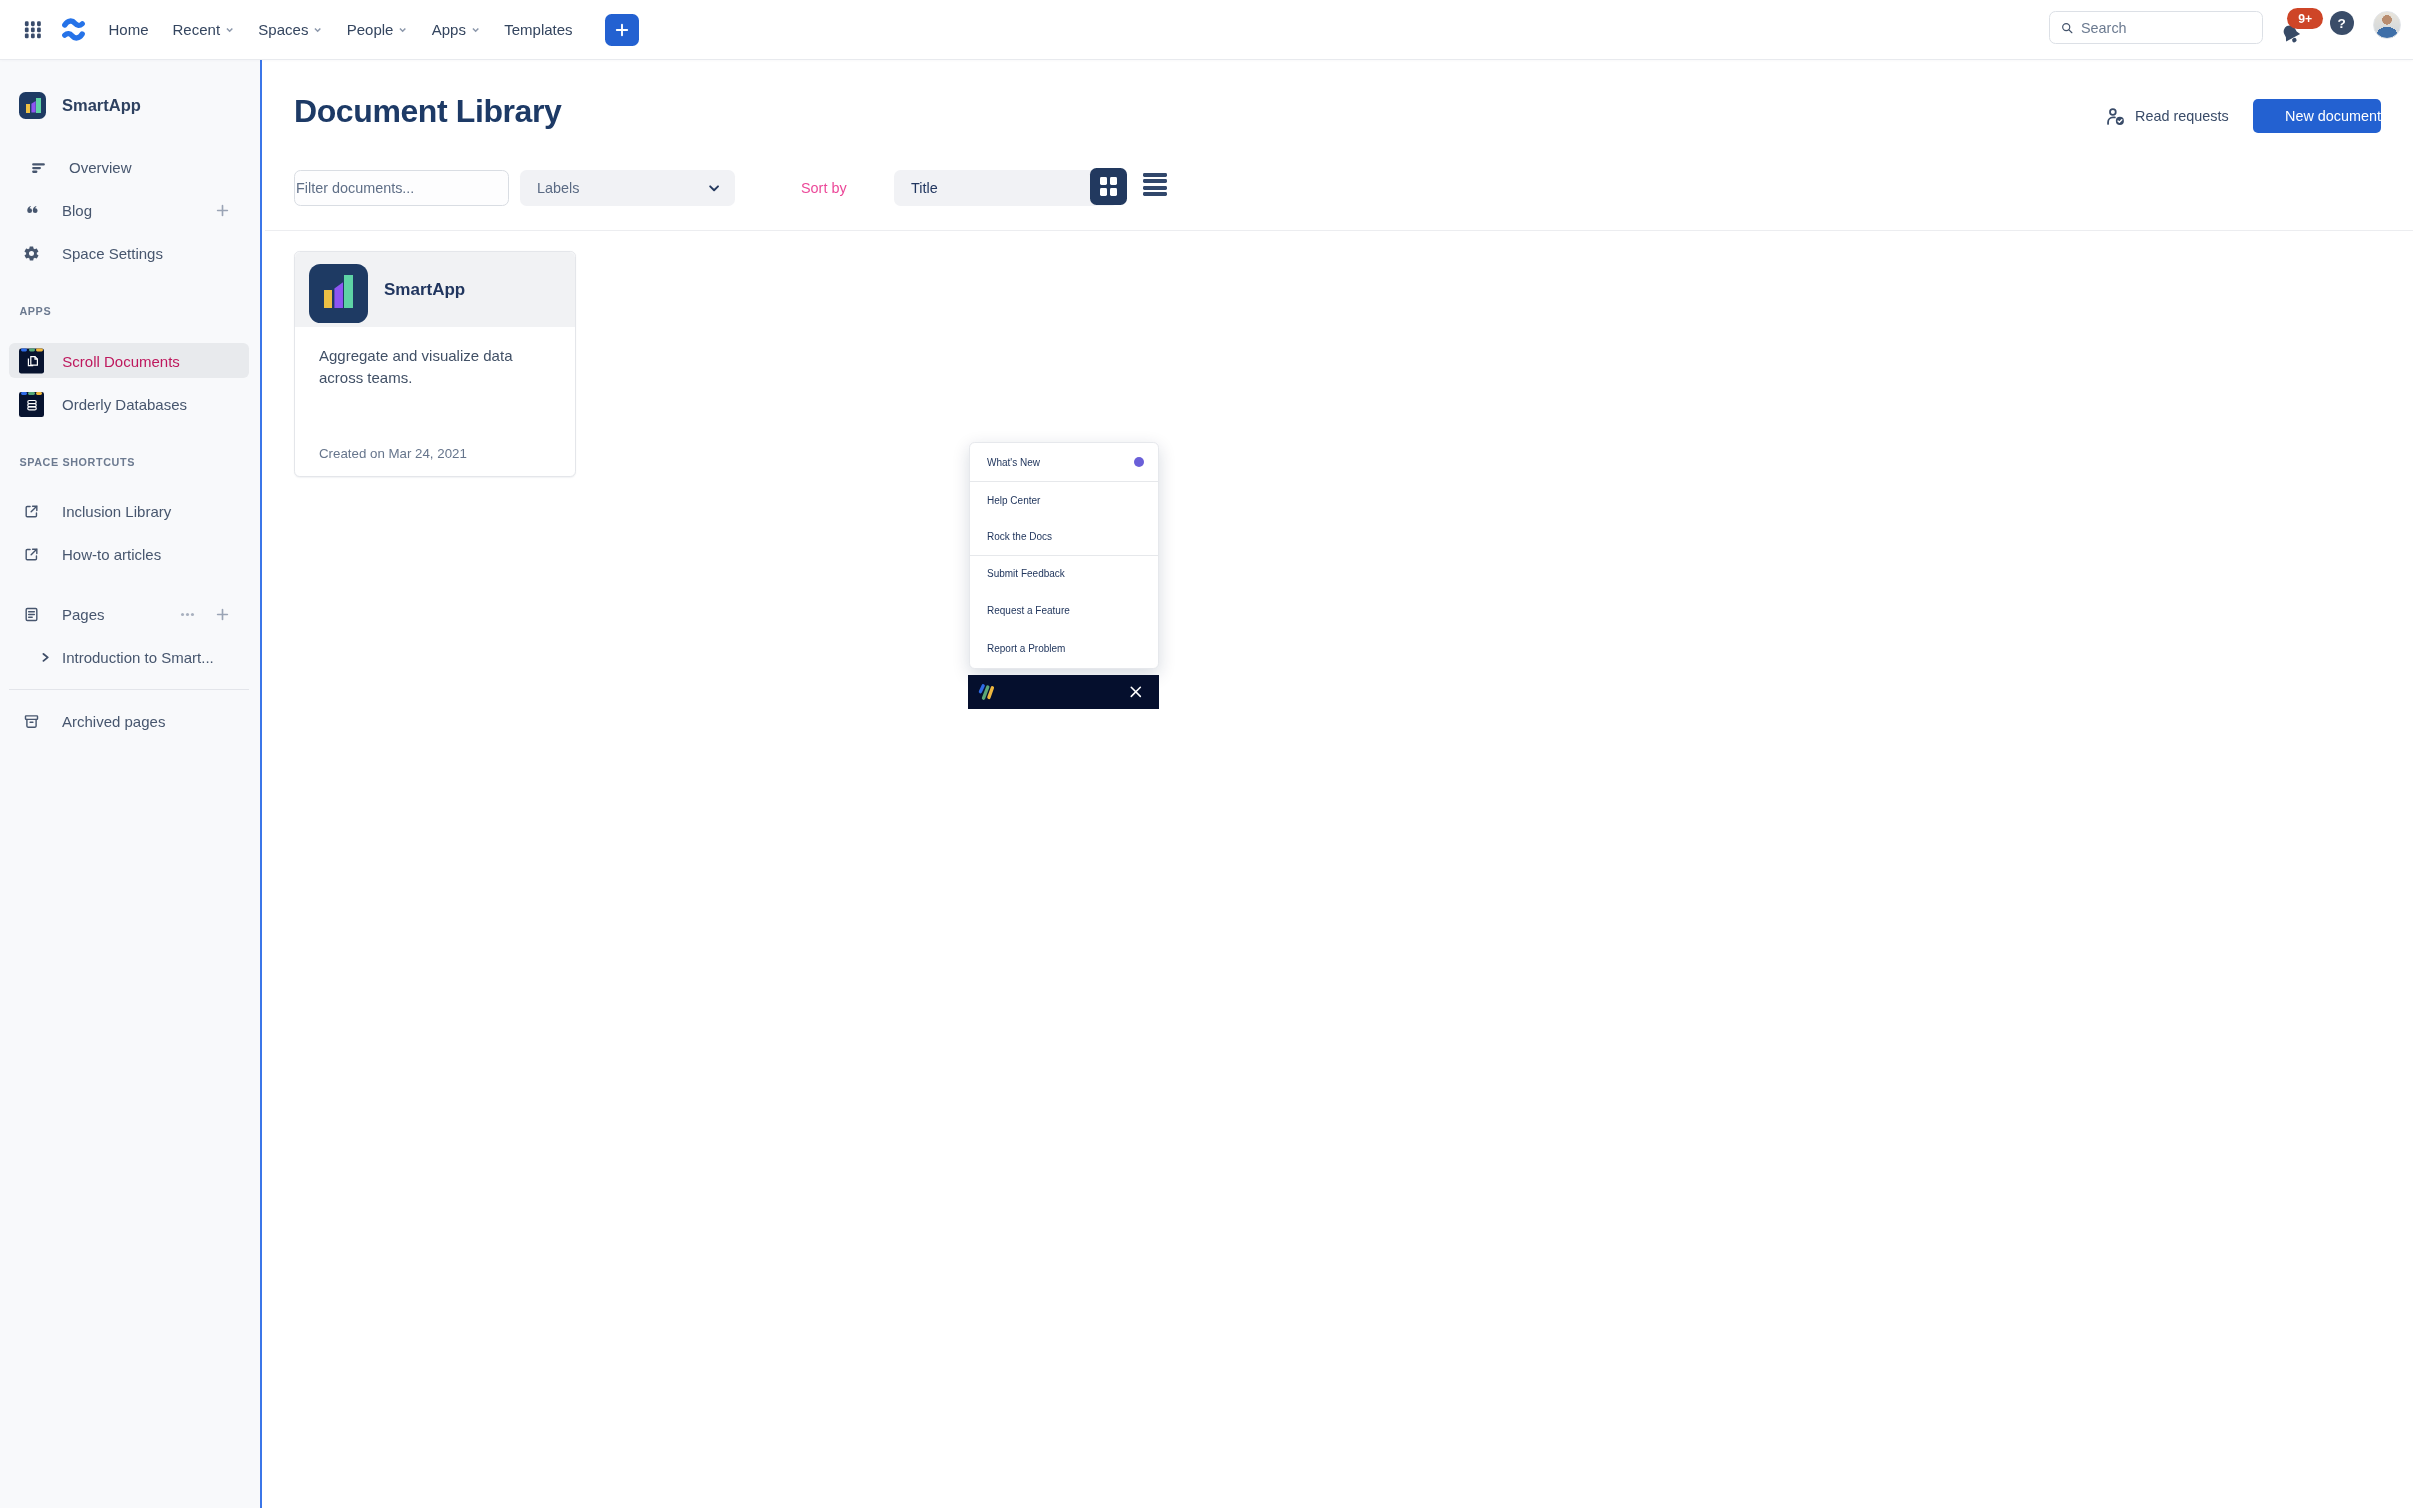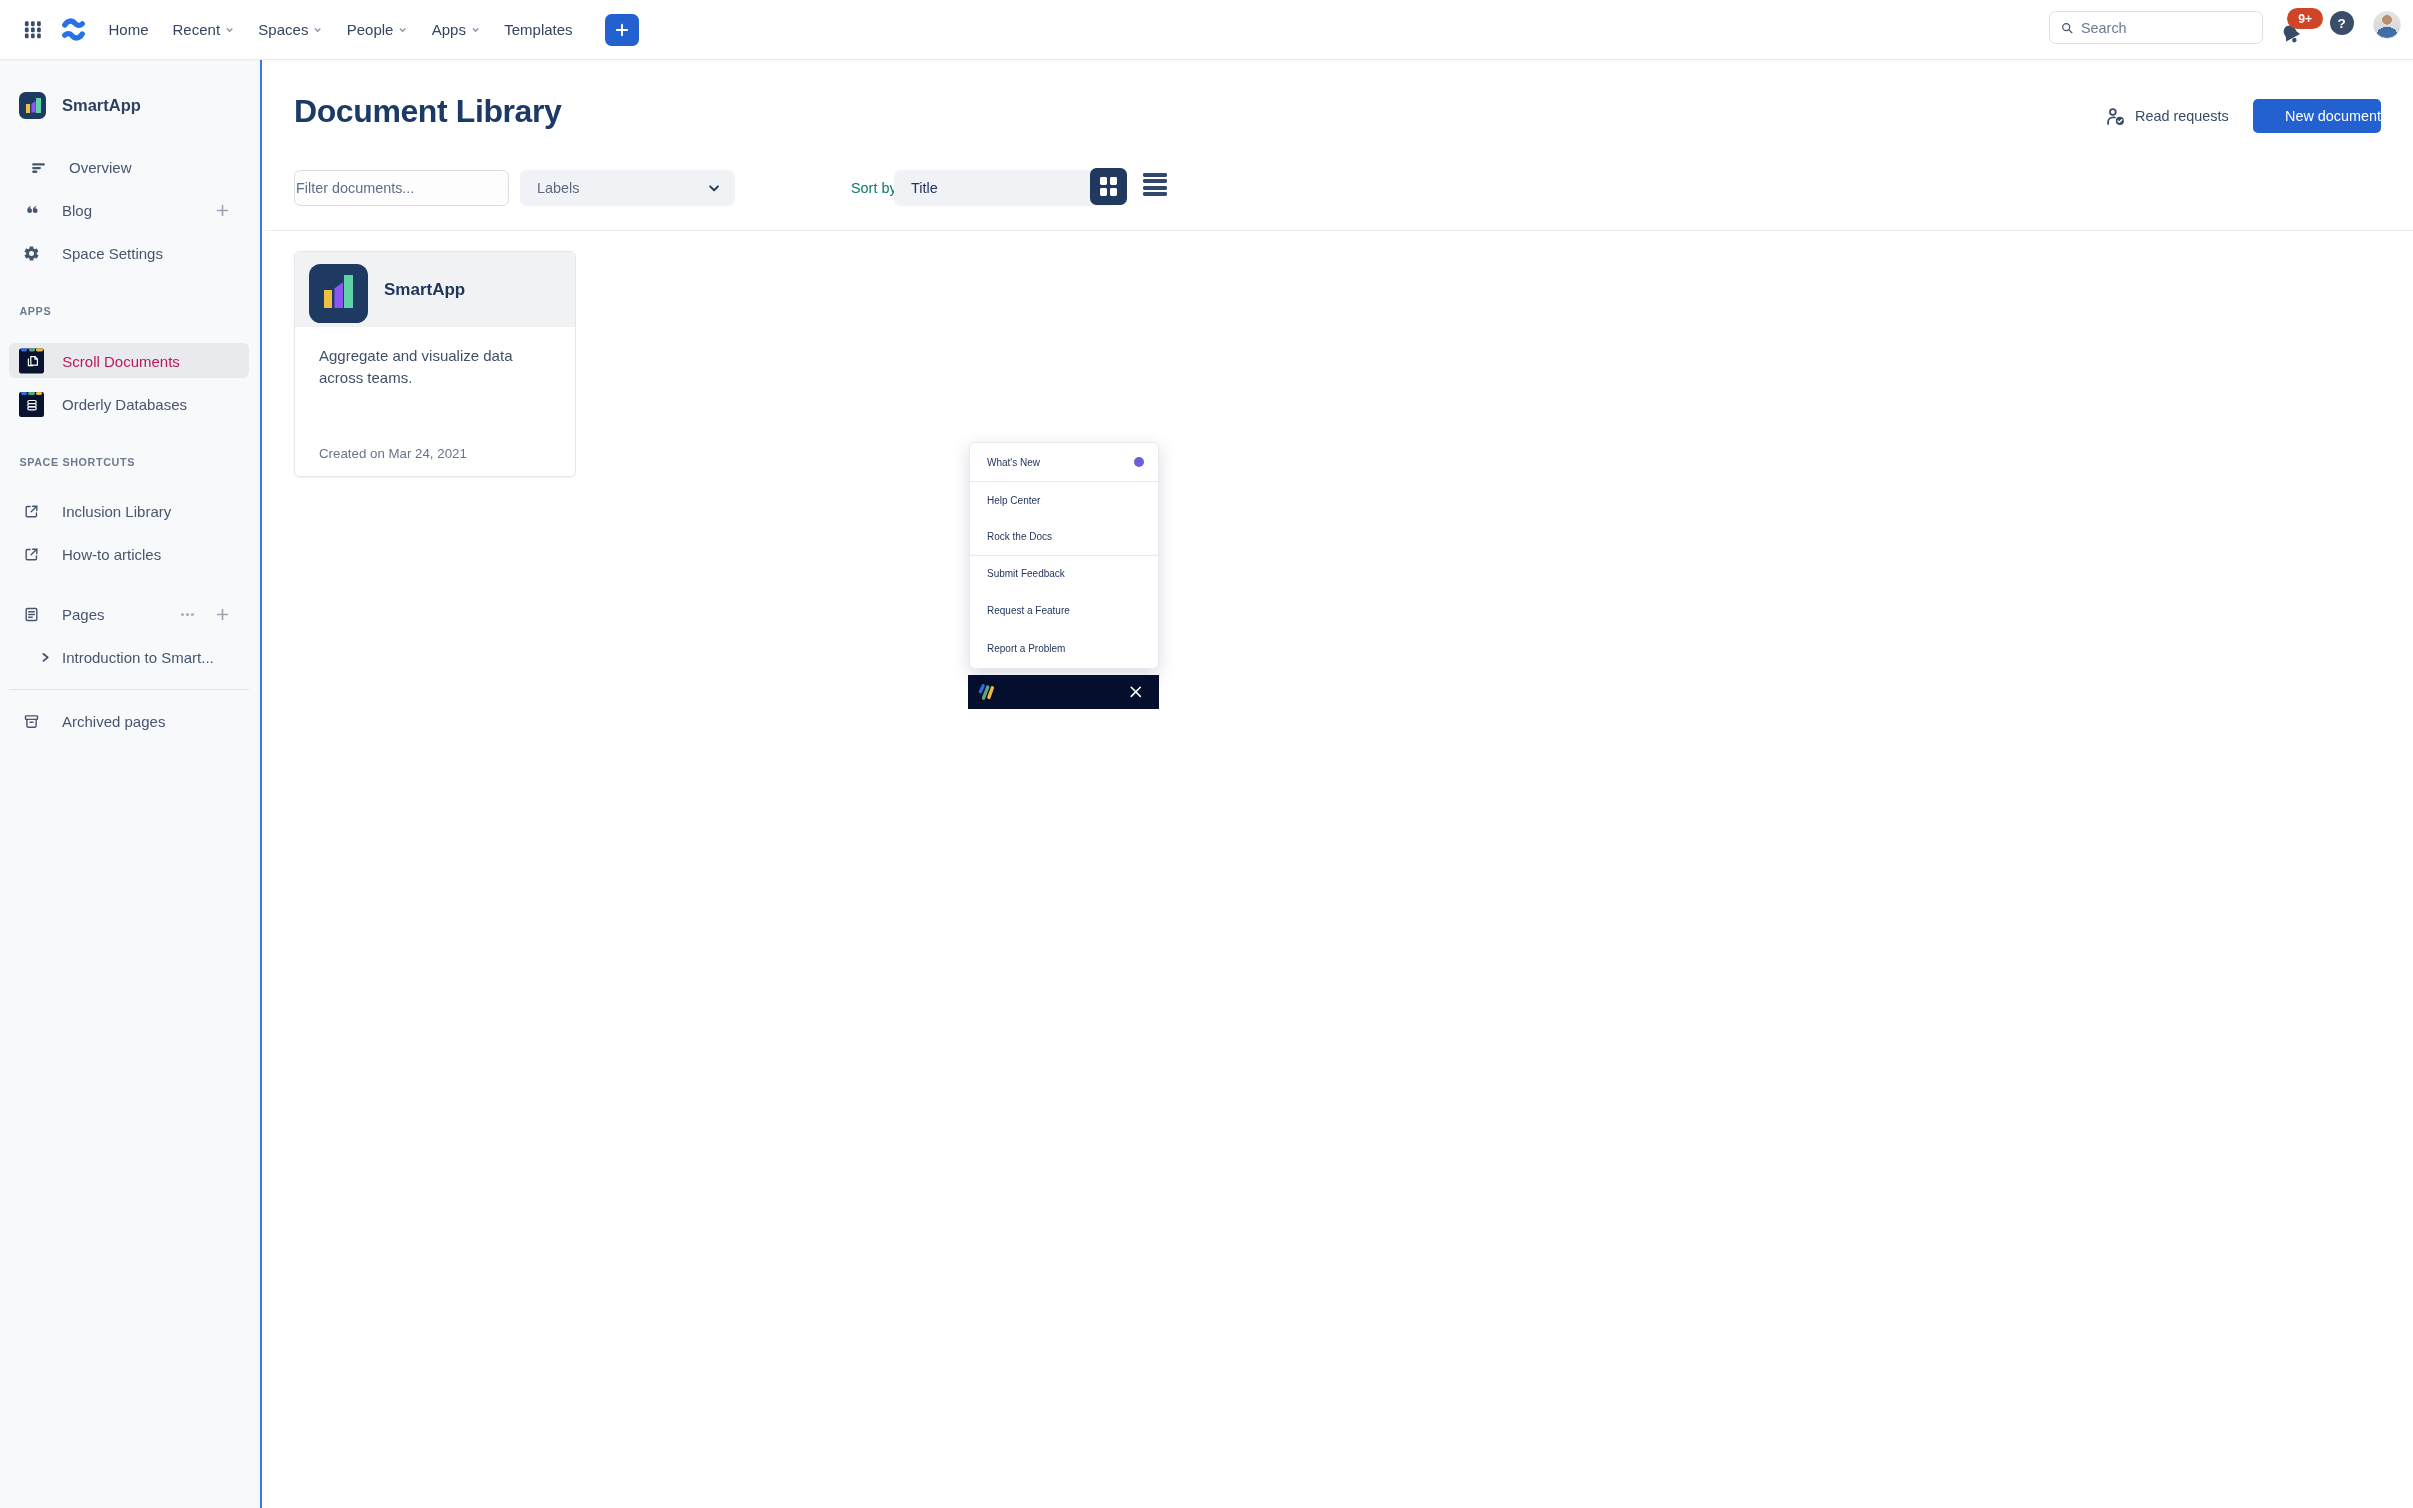"Sort by" .sort-label { color: #0f766e -> #ec4899; left: 586px -> 536px }
